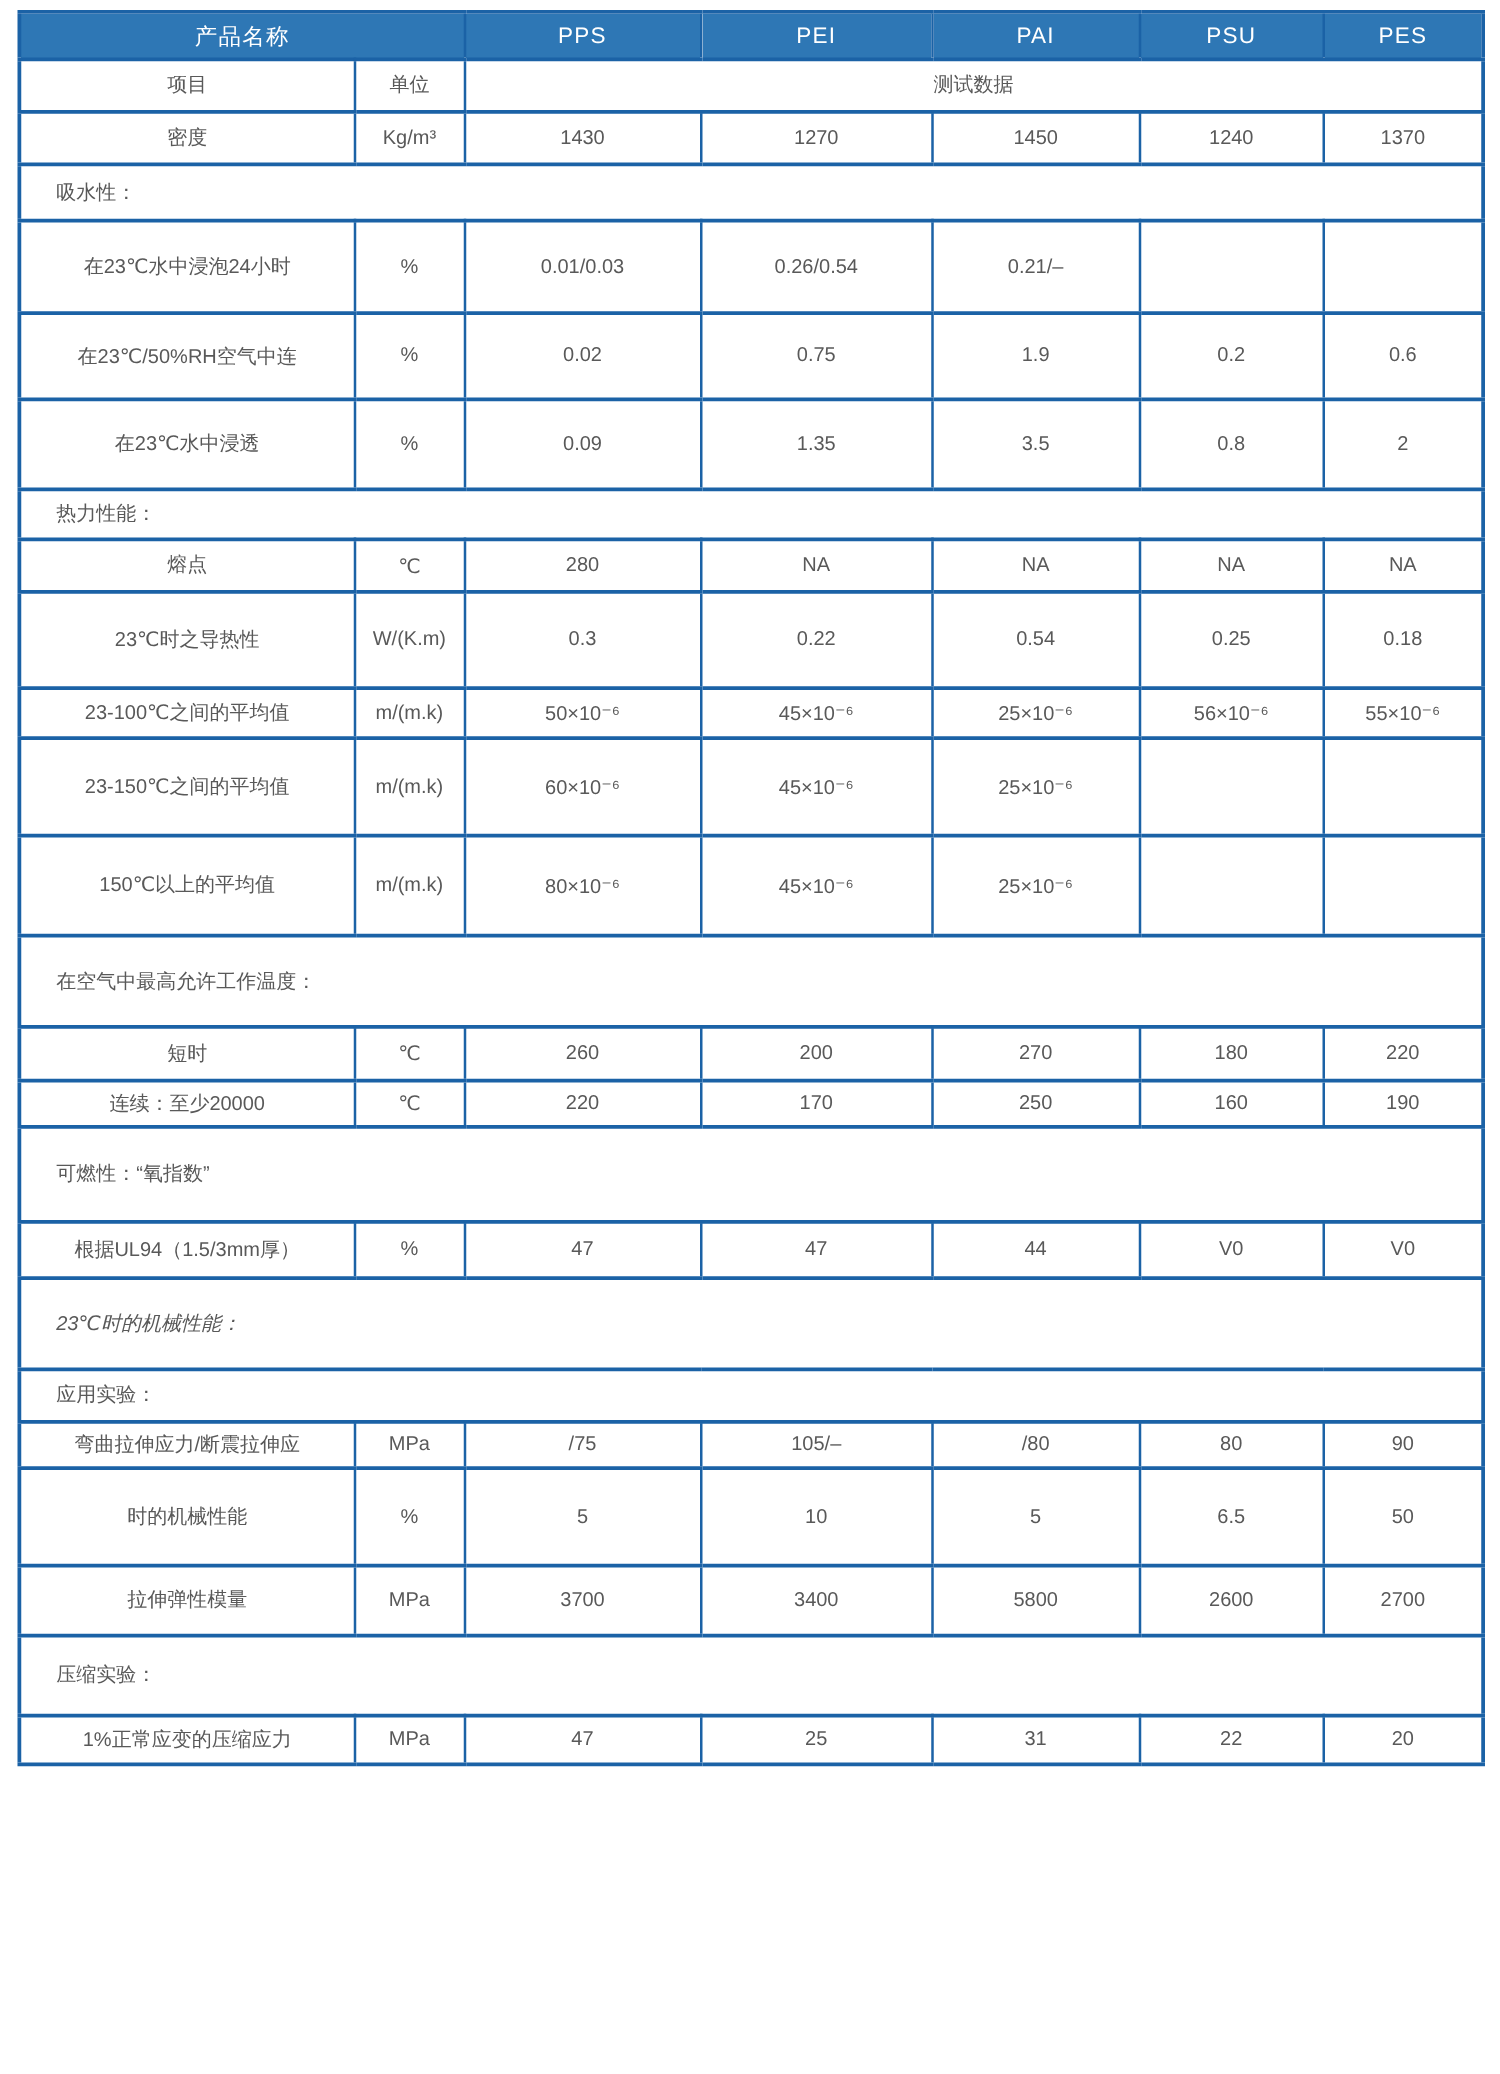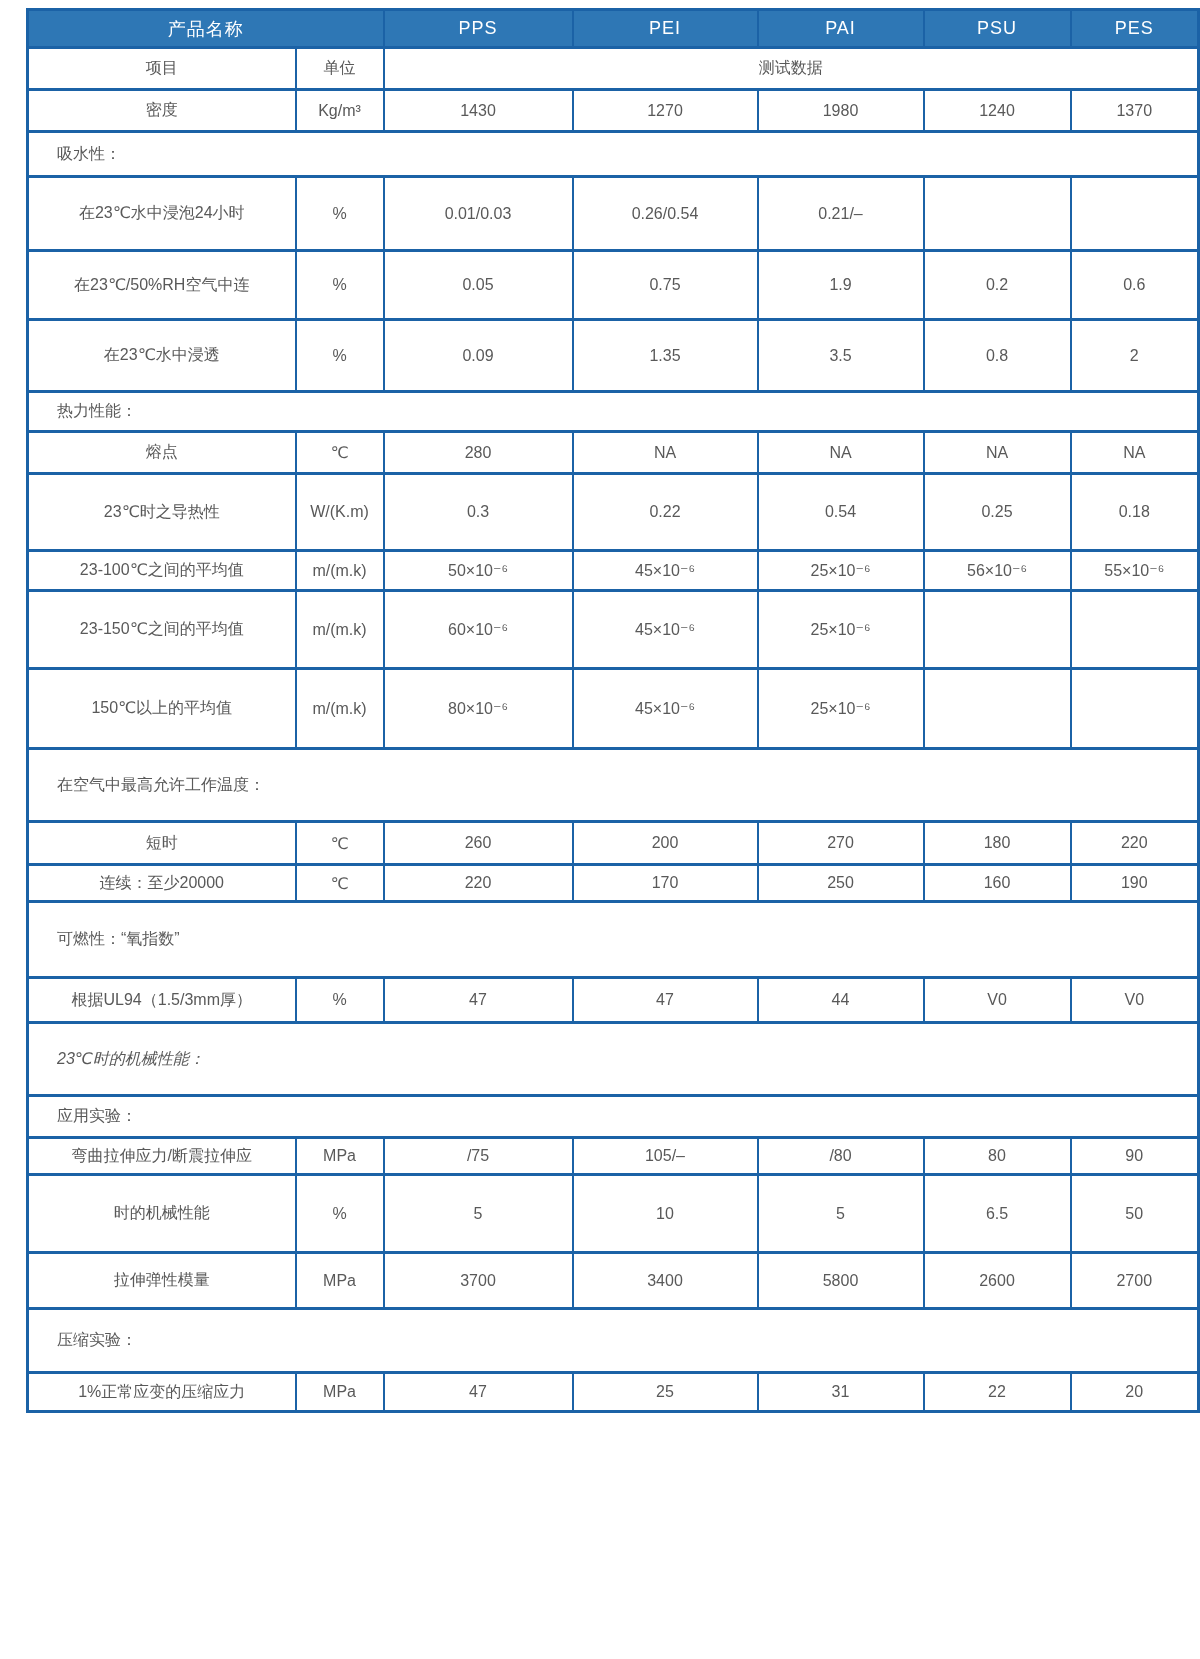"产品名称" .page { padding: 8px 14px 11px 26px -> 8px 14px 11px 14px }
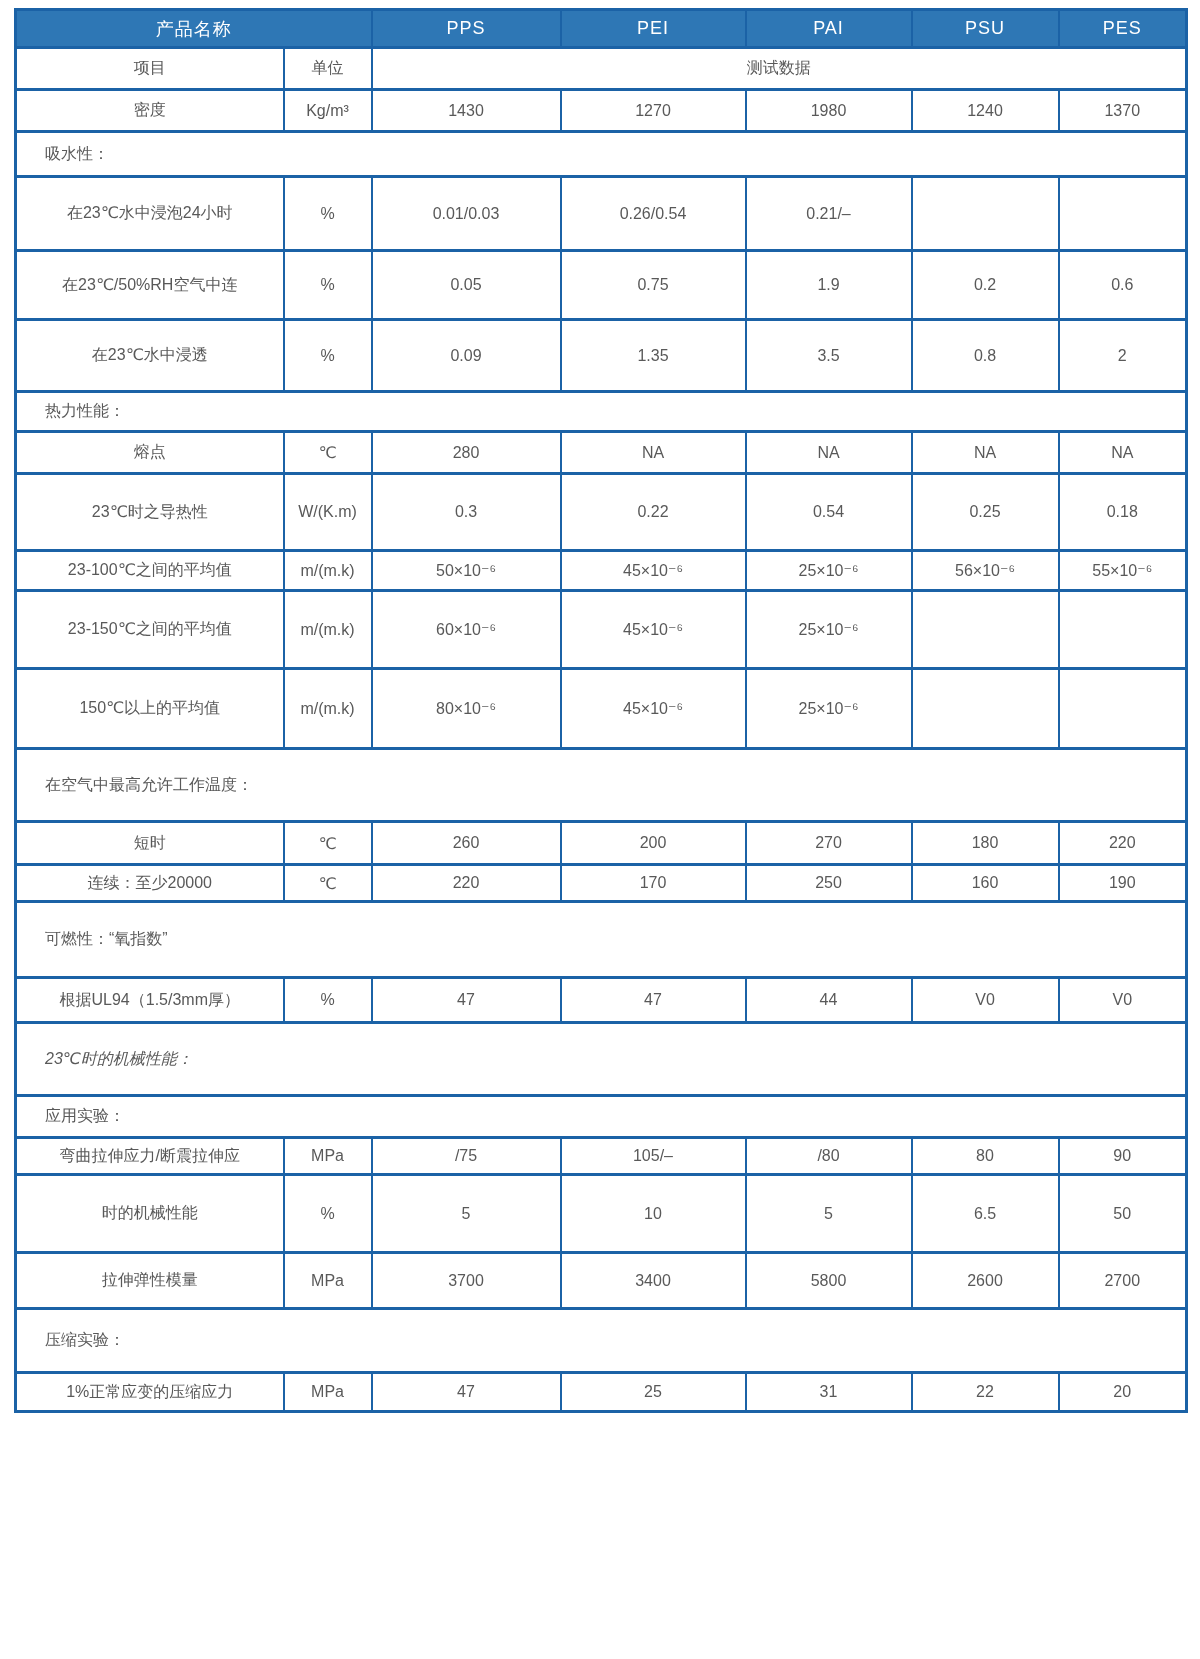"1980" td { text: 1980 -> 1450 }
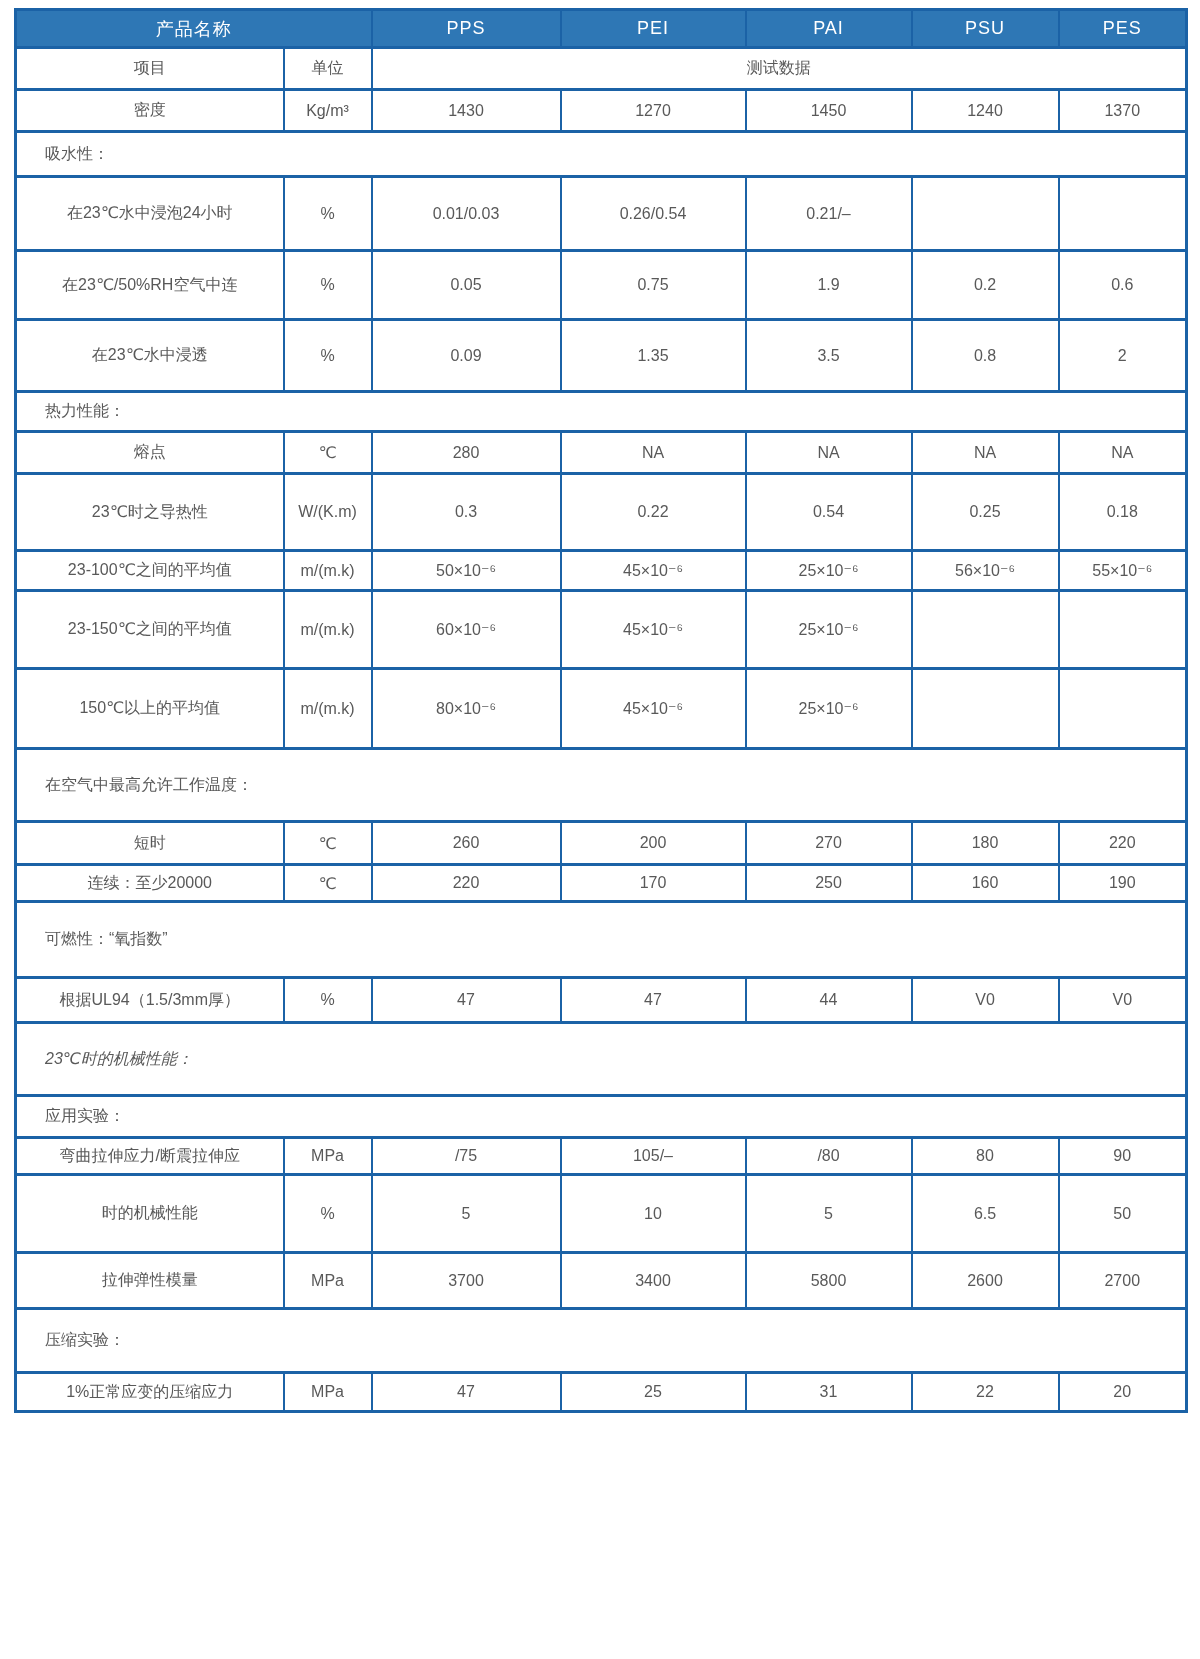"0.05" td { text: 0.05 -> 0.02 }
